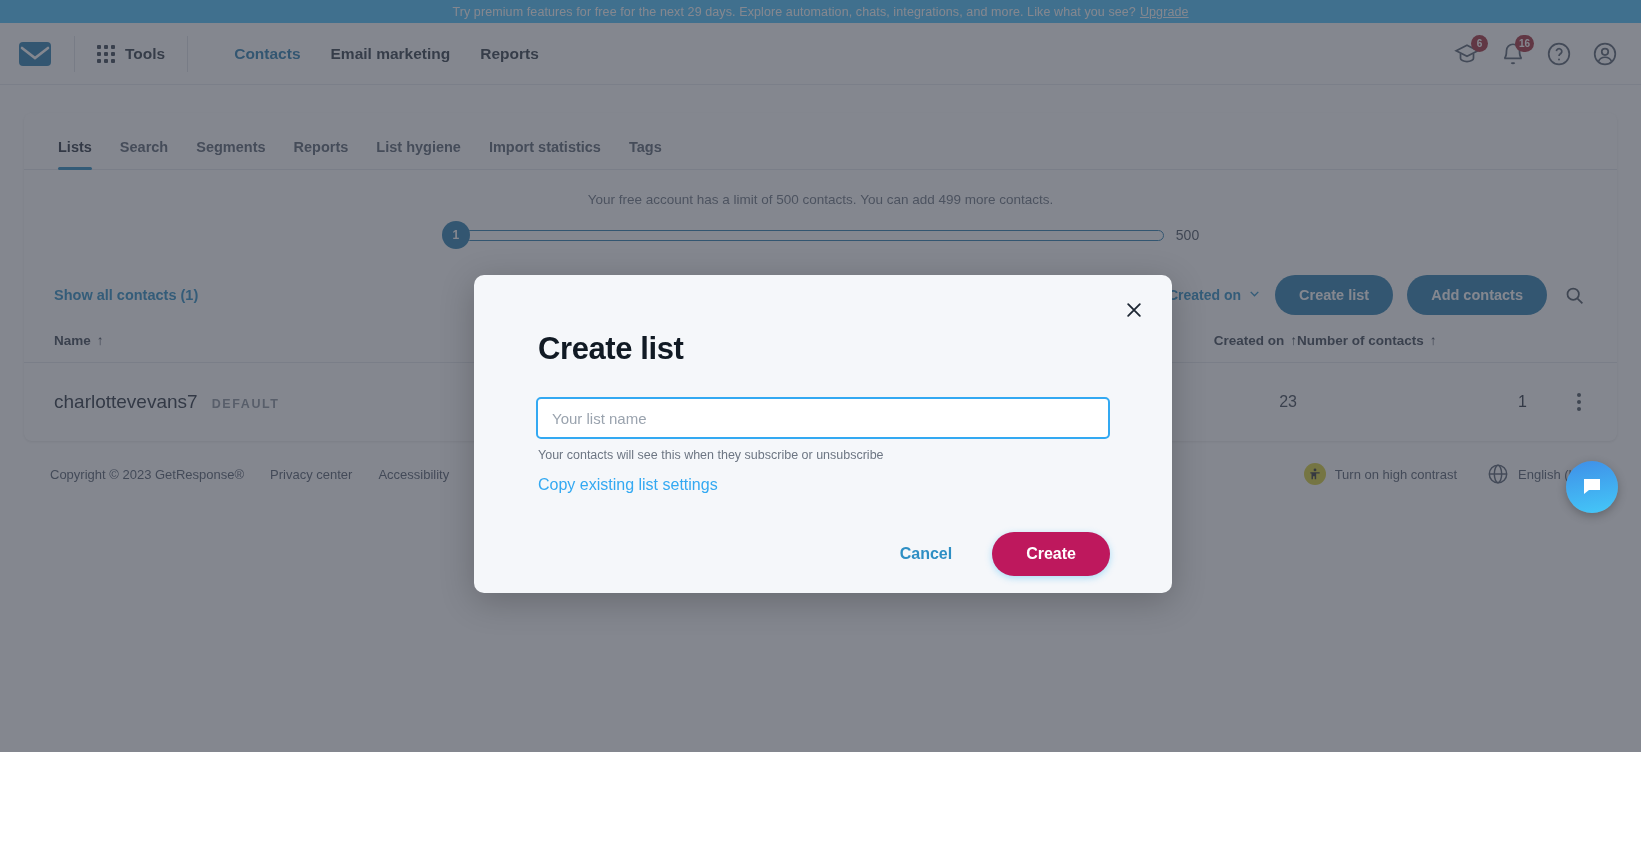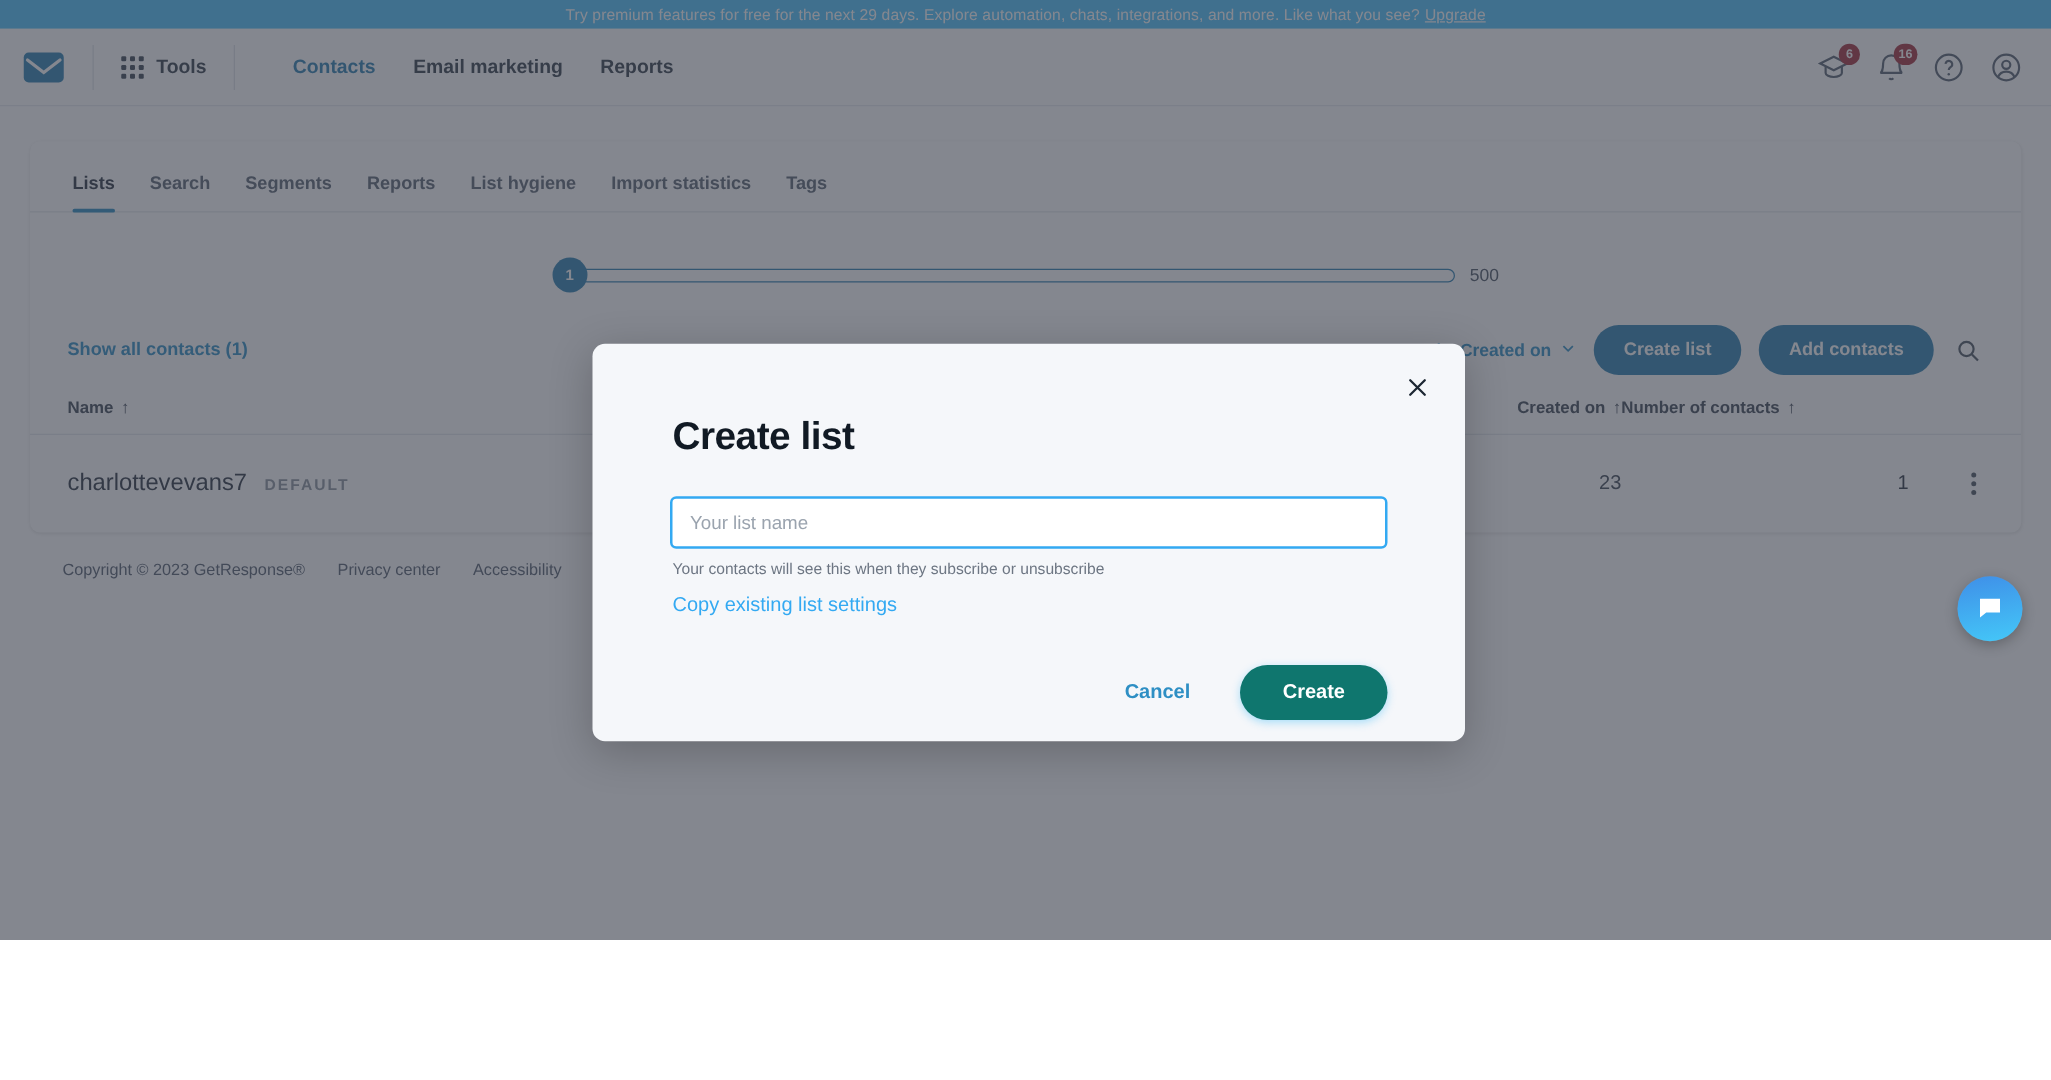"Your free account has a" div.limit-text { html: none -> <div>Your free account has a limit of 500 contacts. You can add 499 more contacts.</div> }
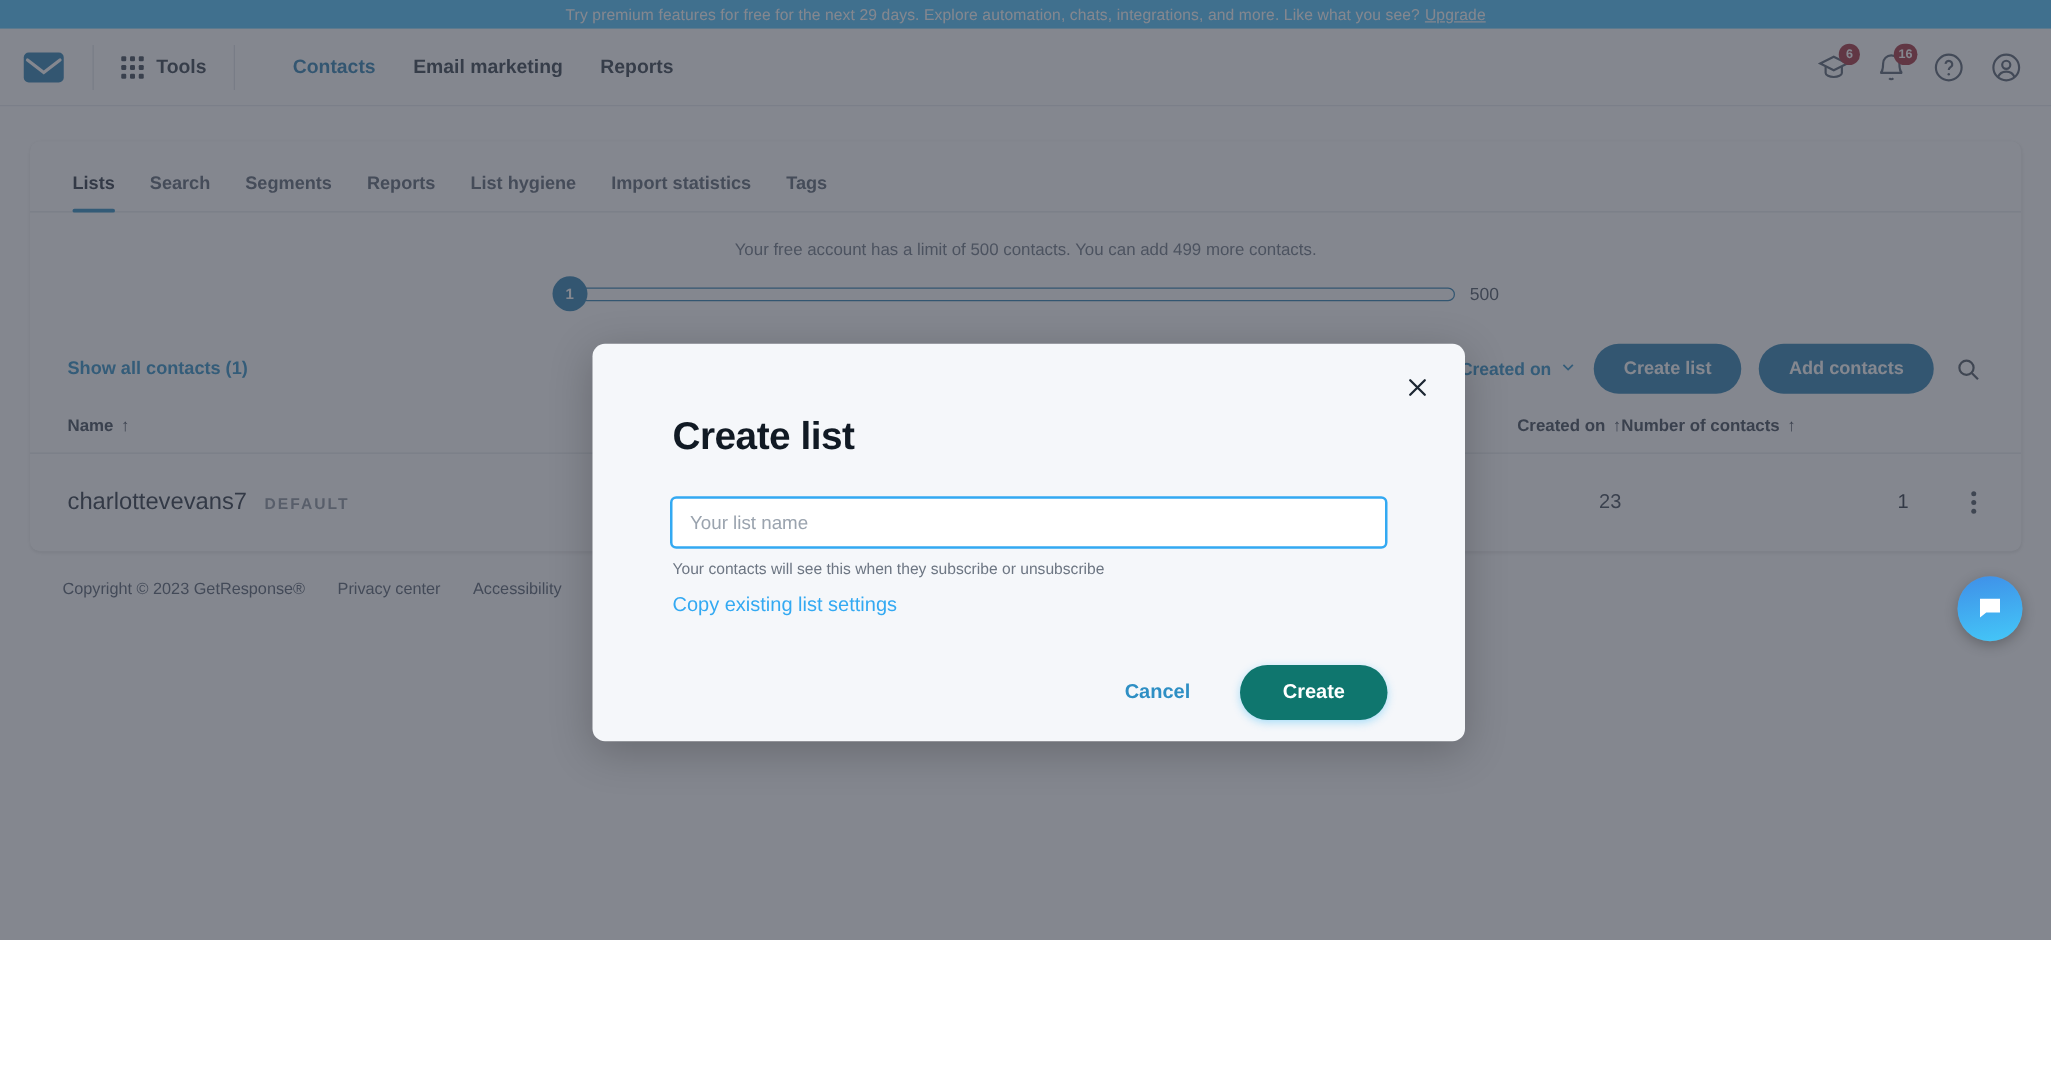"Turn on high contrast" div.footer-right { html: none -> <div> <div> <span> <svg> <circle></circle> <path></path> </svg> </span> <span>Turn on high contrast</span> </div> <div> <span> <svg> <circle></circle> <ellipse></ellipse> <path></path> </svg> </span> <span>English (US)</span> </div> </div> }
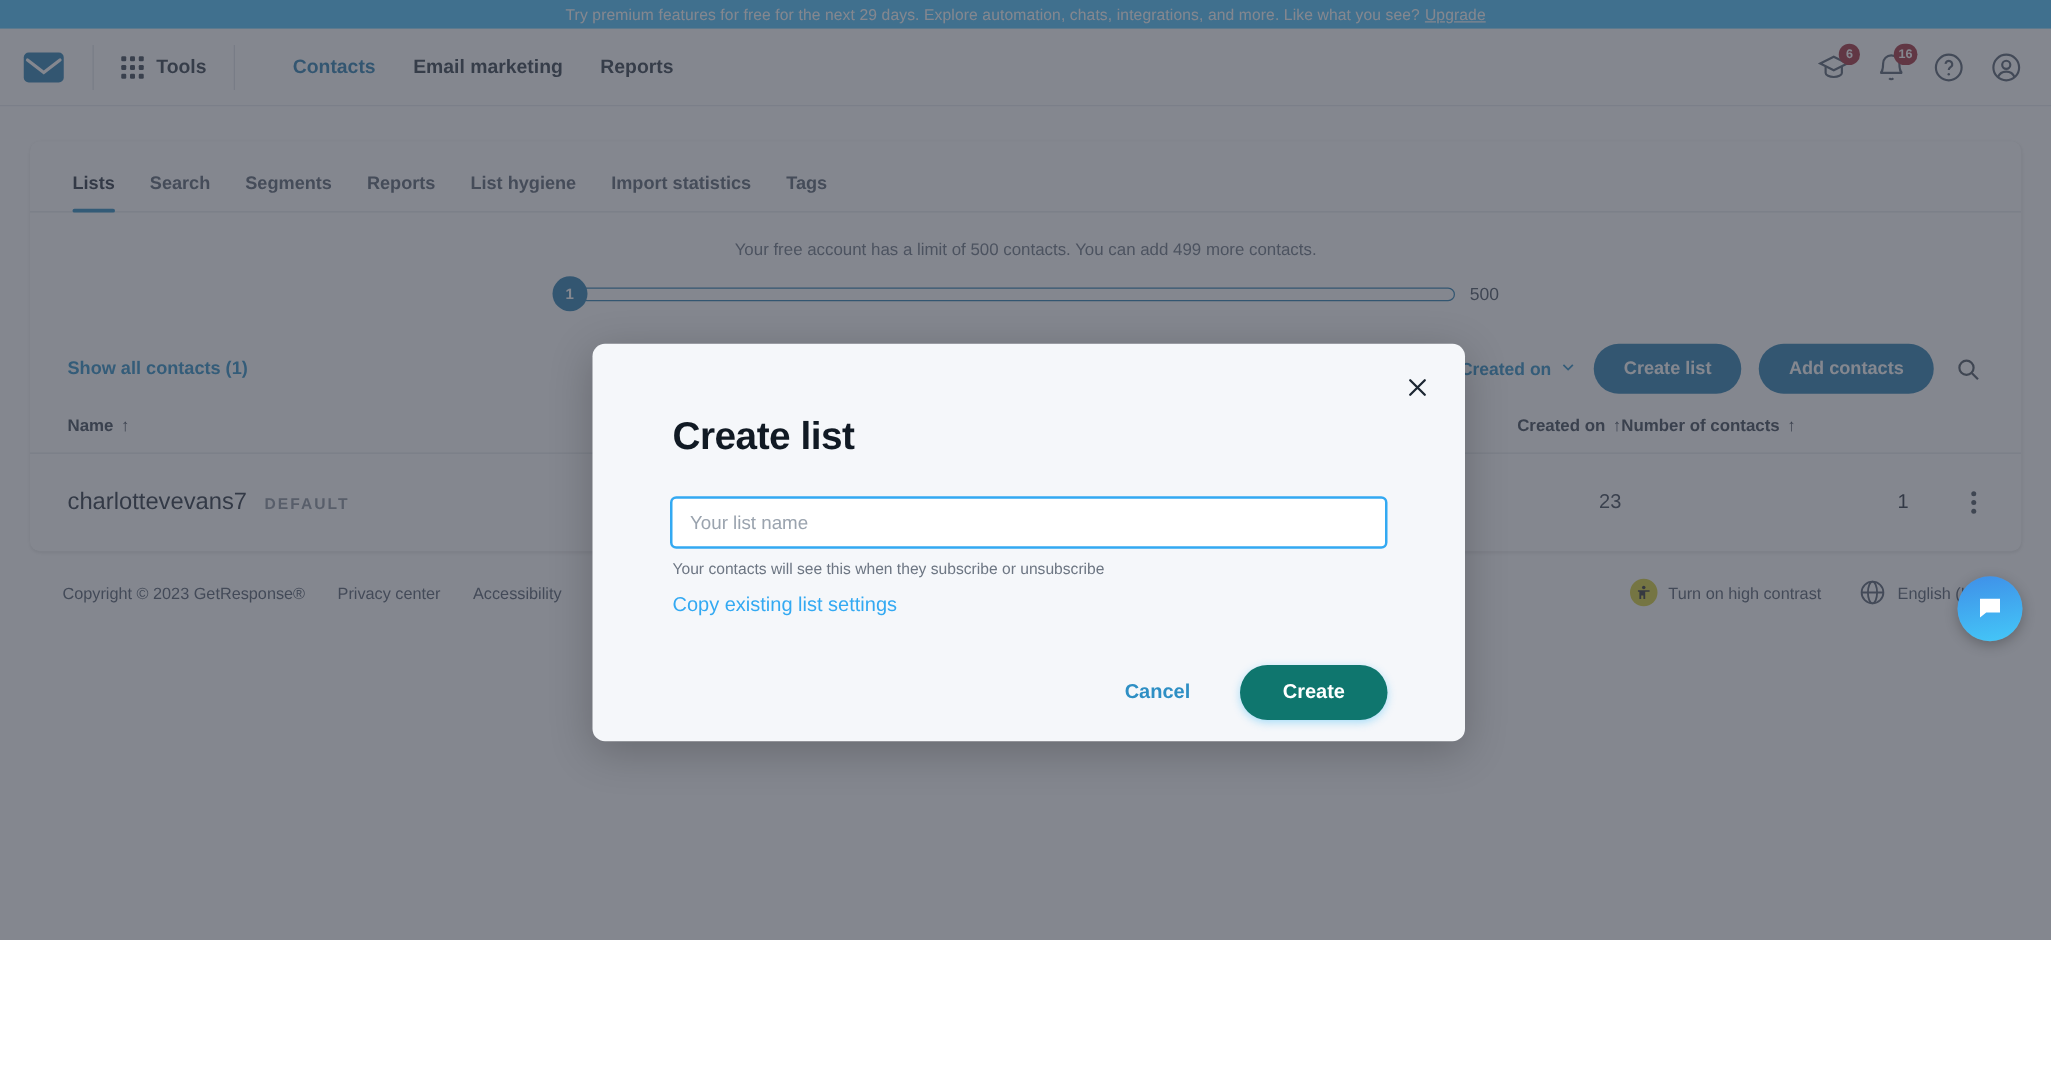"Create" .btn-create { background: #0f766e -> #be185d }
